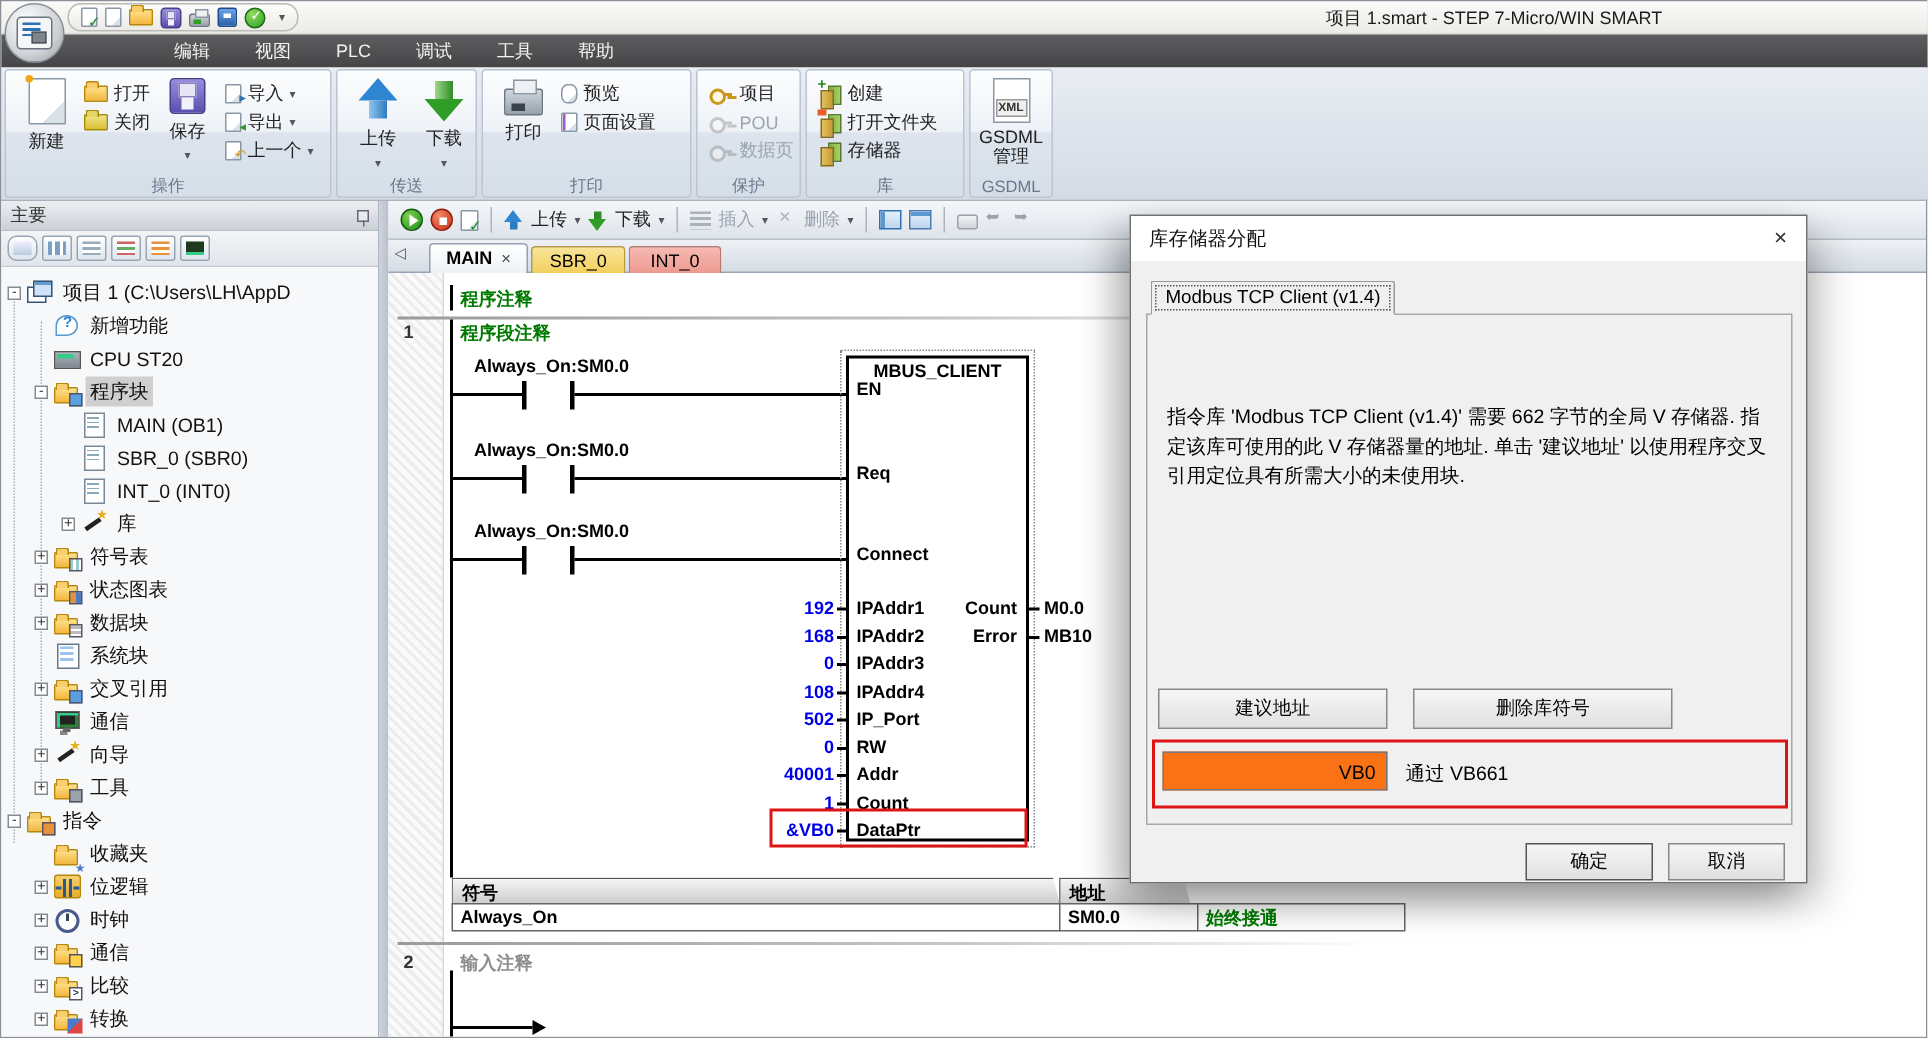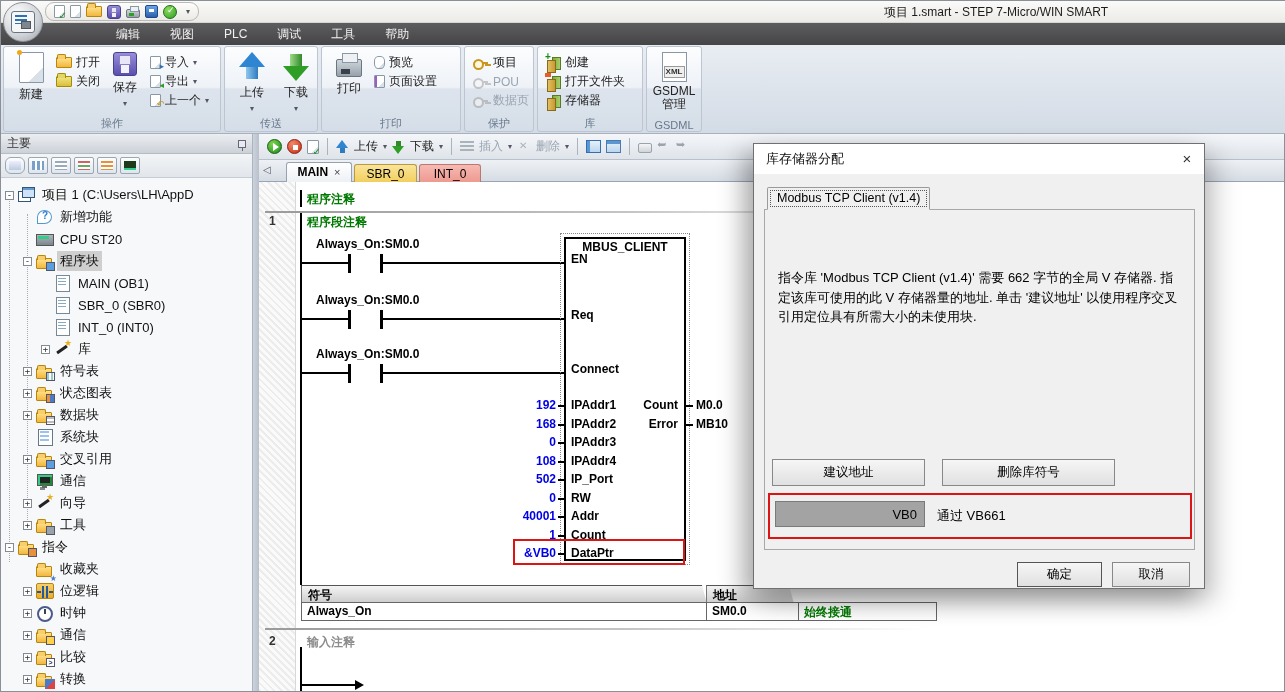"VB0" .dlg-input { background: #a3a3a3 -> #f97316 }
